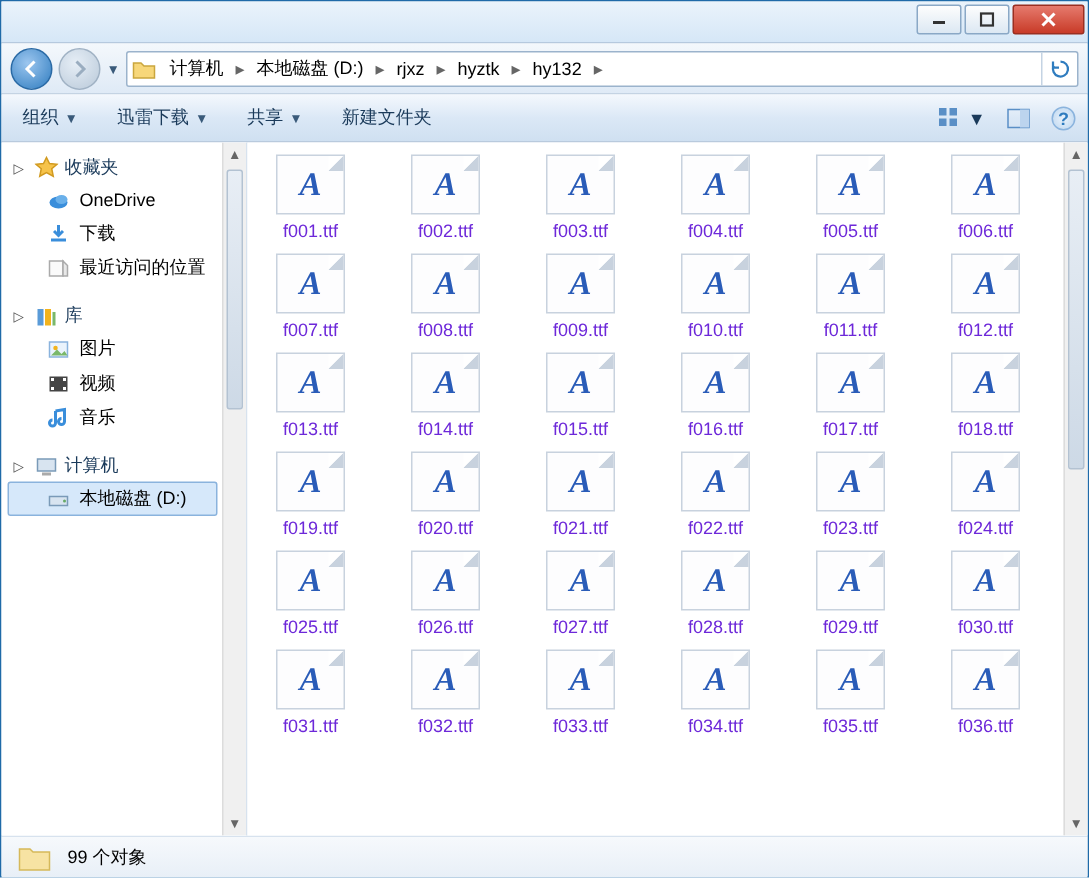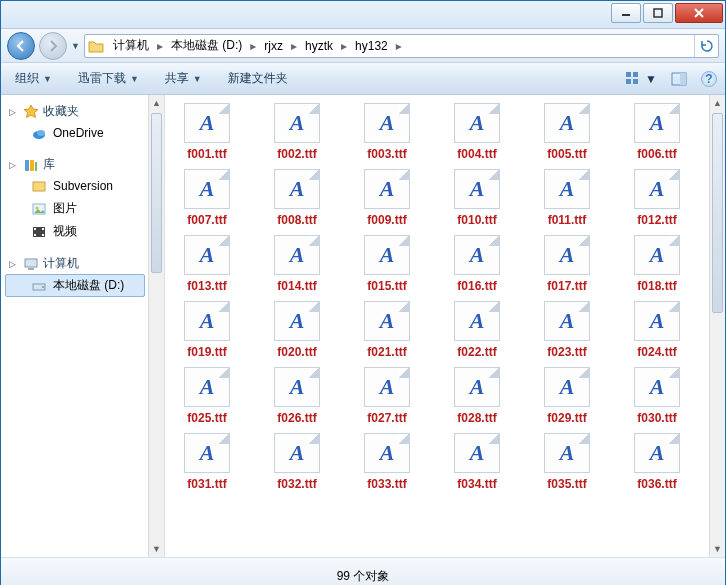"下载" div.titem { html: none -> <div> <span> <svg> <path></path> <rect></rect> </svg> </span> <span>下载</span> </div> }
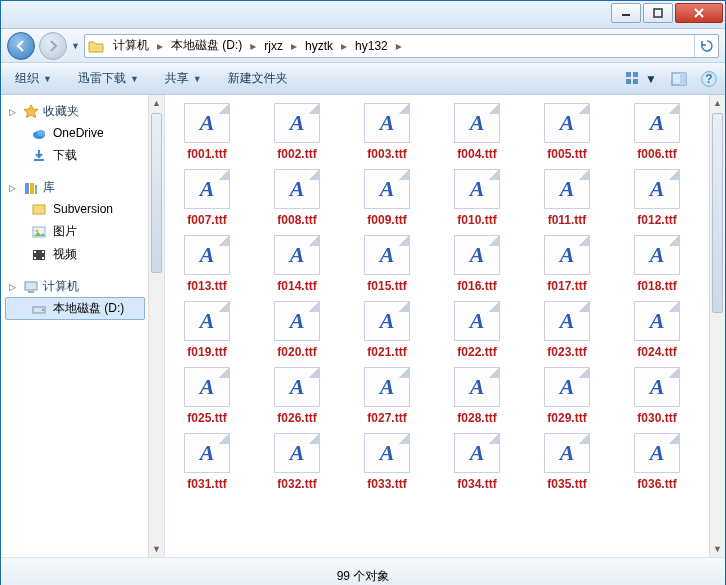"f001.ttf" .fname { color: #b91c1c -> #6d28d9; font-weight: bold -> none }
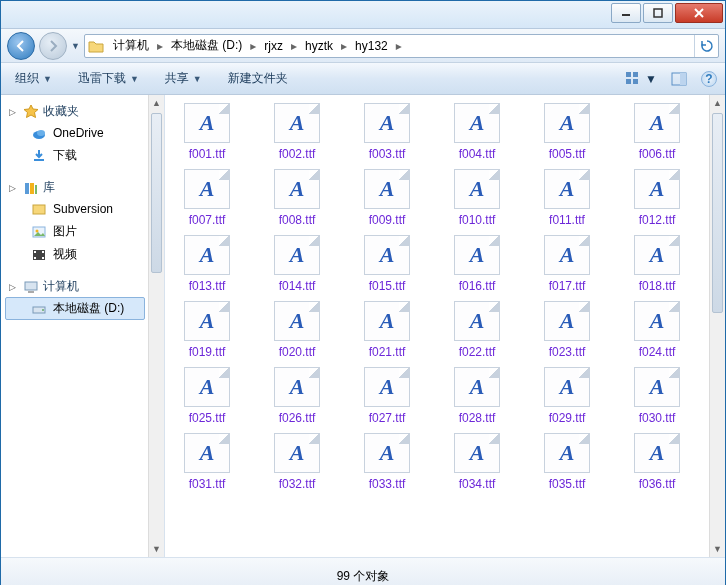"最近访问的位置" div.titem { html: none -> <div> <span> <svg> <rect></rect> <path></path> </svg> </span> <span>最近访问的位置</span> </div> }
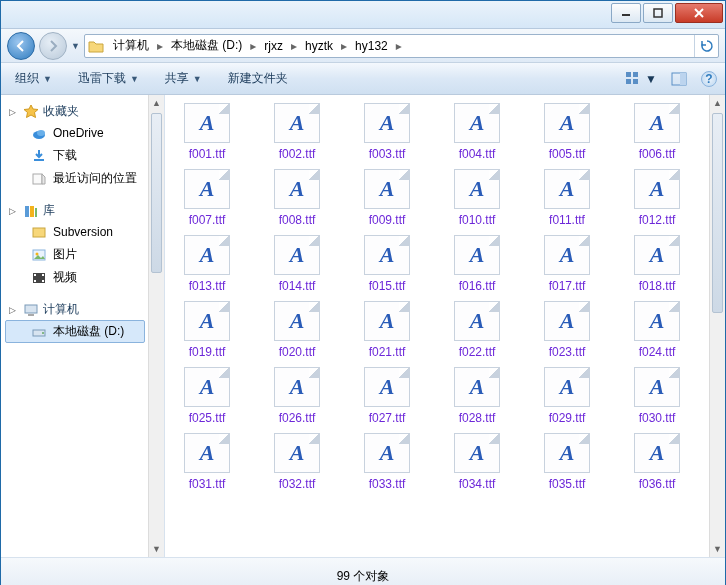"Subversion" div.titem { html: <div> <span> <svg> <rect></rect> </svg> </span> <span>Subversion</span> </div> -> none }
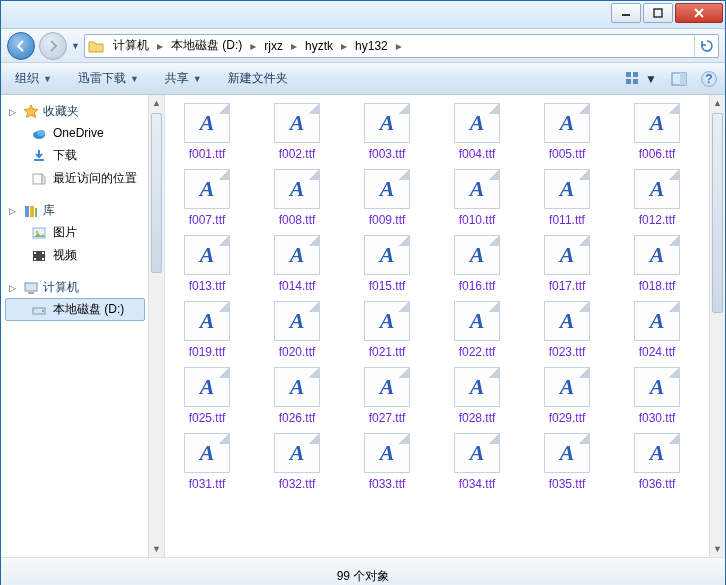"音乐" div.titem { html: none -> <div> <span> <svg> <path></path> <path></path> </svg> </span> <span>音乐</span> </div> }
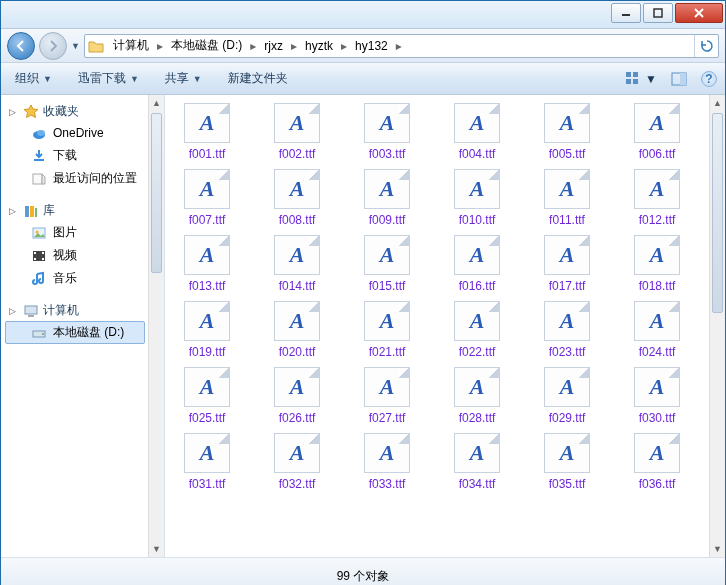"99 个对象" .status { flex-direction: column -> none }
